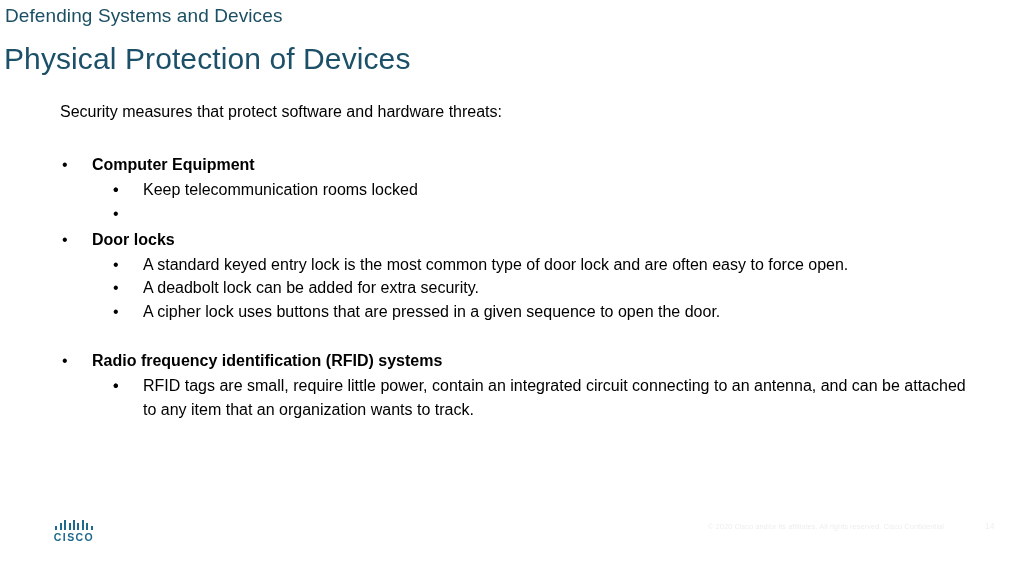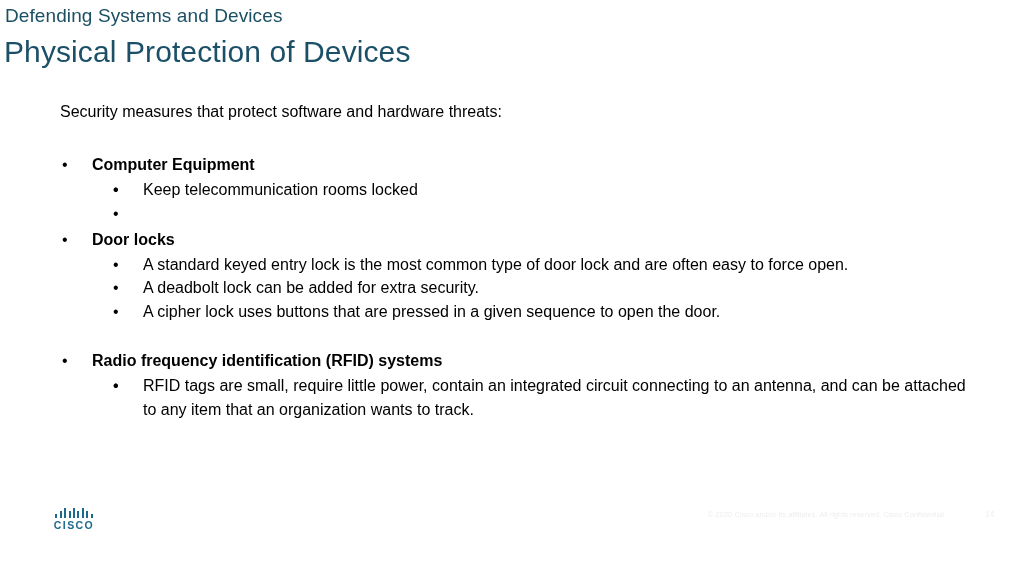"Physical Protection of Devices" .slide-title { top: 33px -> 40px }
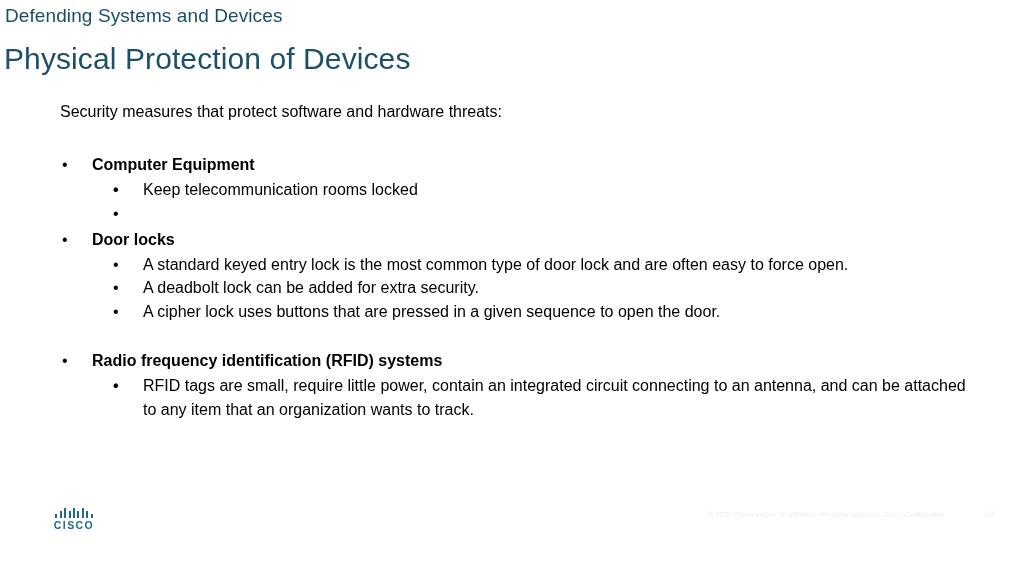"CISCO" .footer { bottom: 16px -> 4px }
